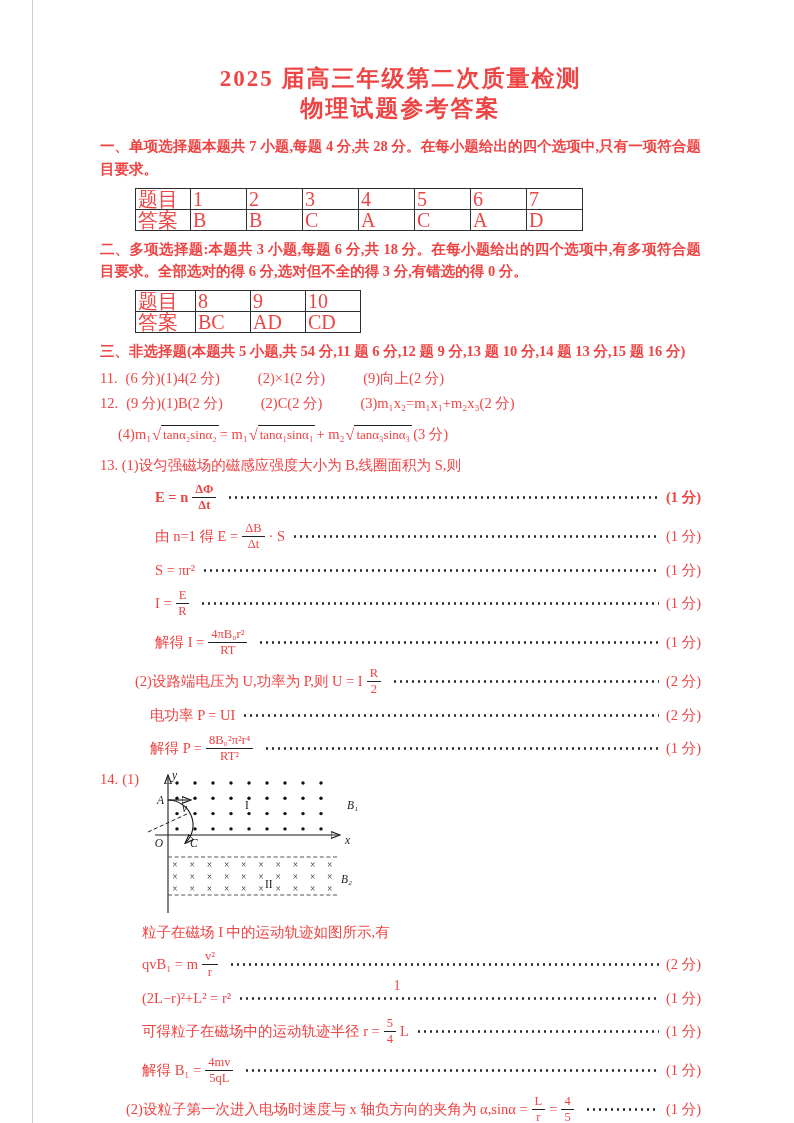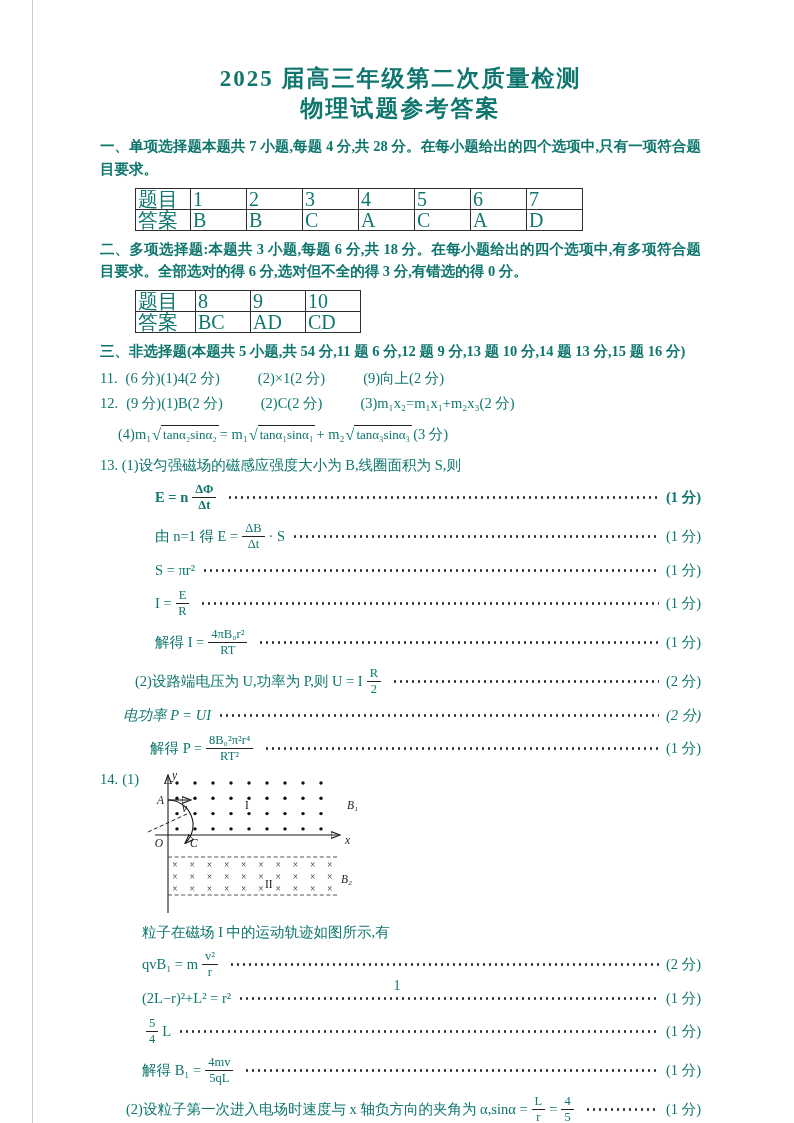"2025 届高三年级第二次质量检测" .page { color: #0f766e -> #ef4444 }
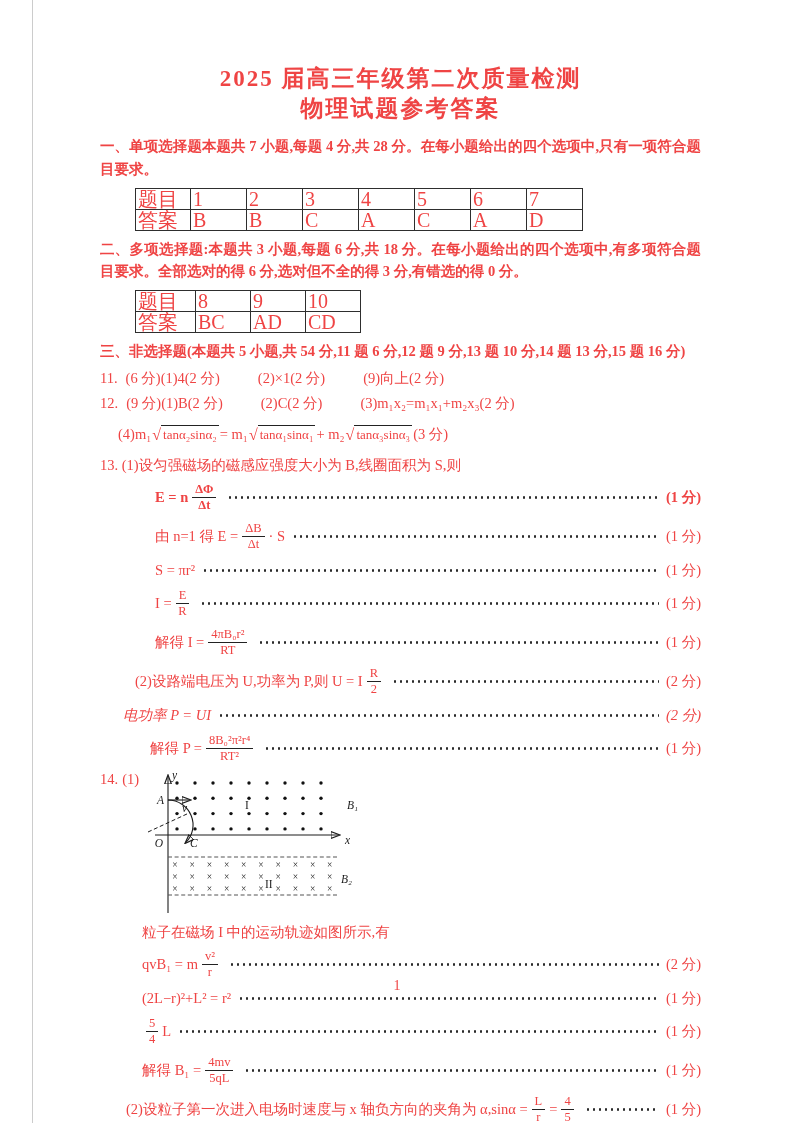"电功率 P = UI" div.ans-line { font-style: italic -> none; margin-left: 23px -> 50px }
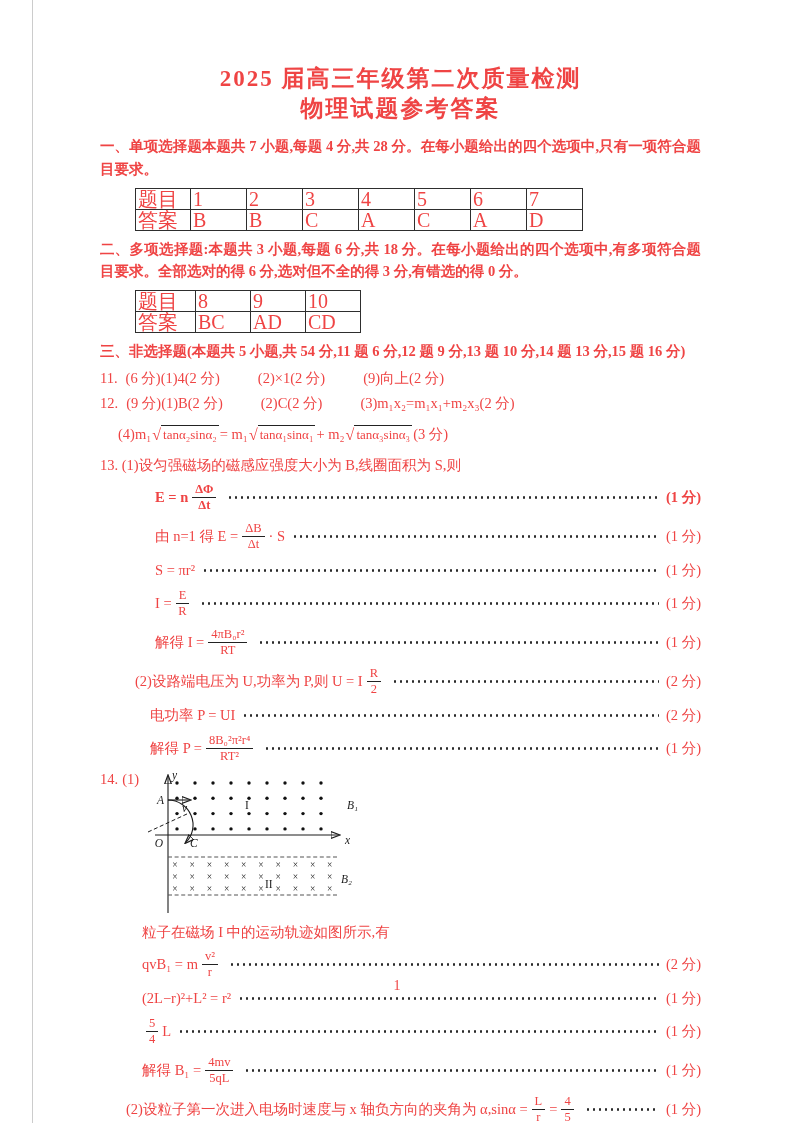"可得粒子在磁场中的运动轨迹半径 r =" span { html: none -> <span>可得粒子在磁场中的运动轨迹半径 r =</span> }
